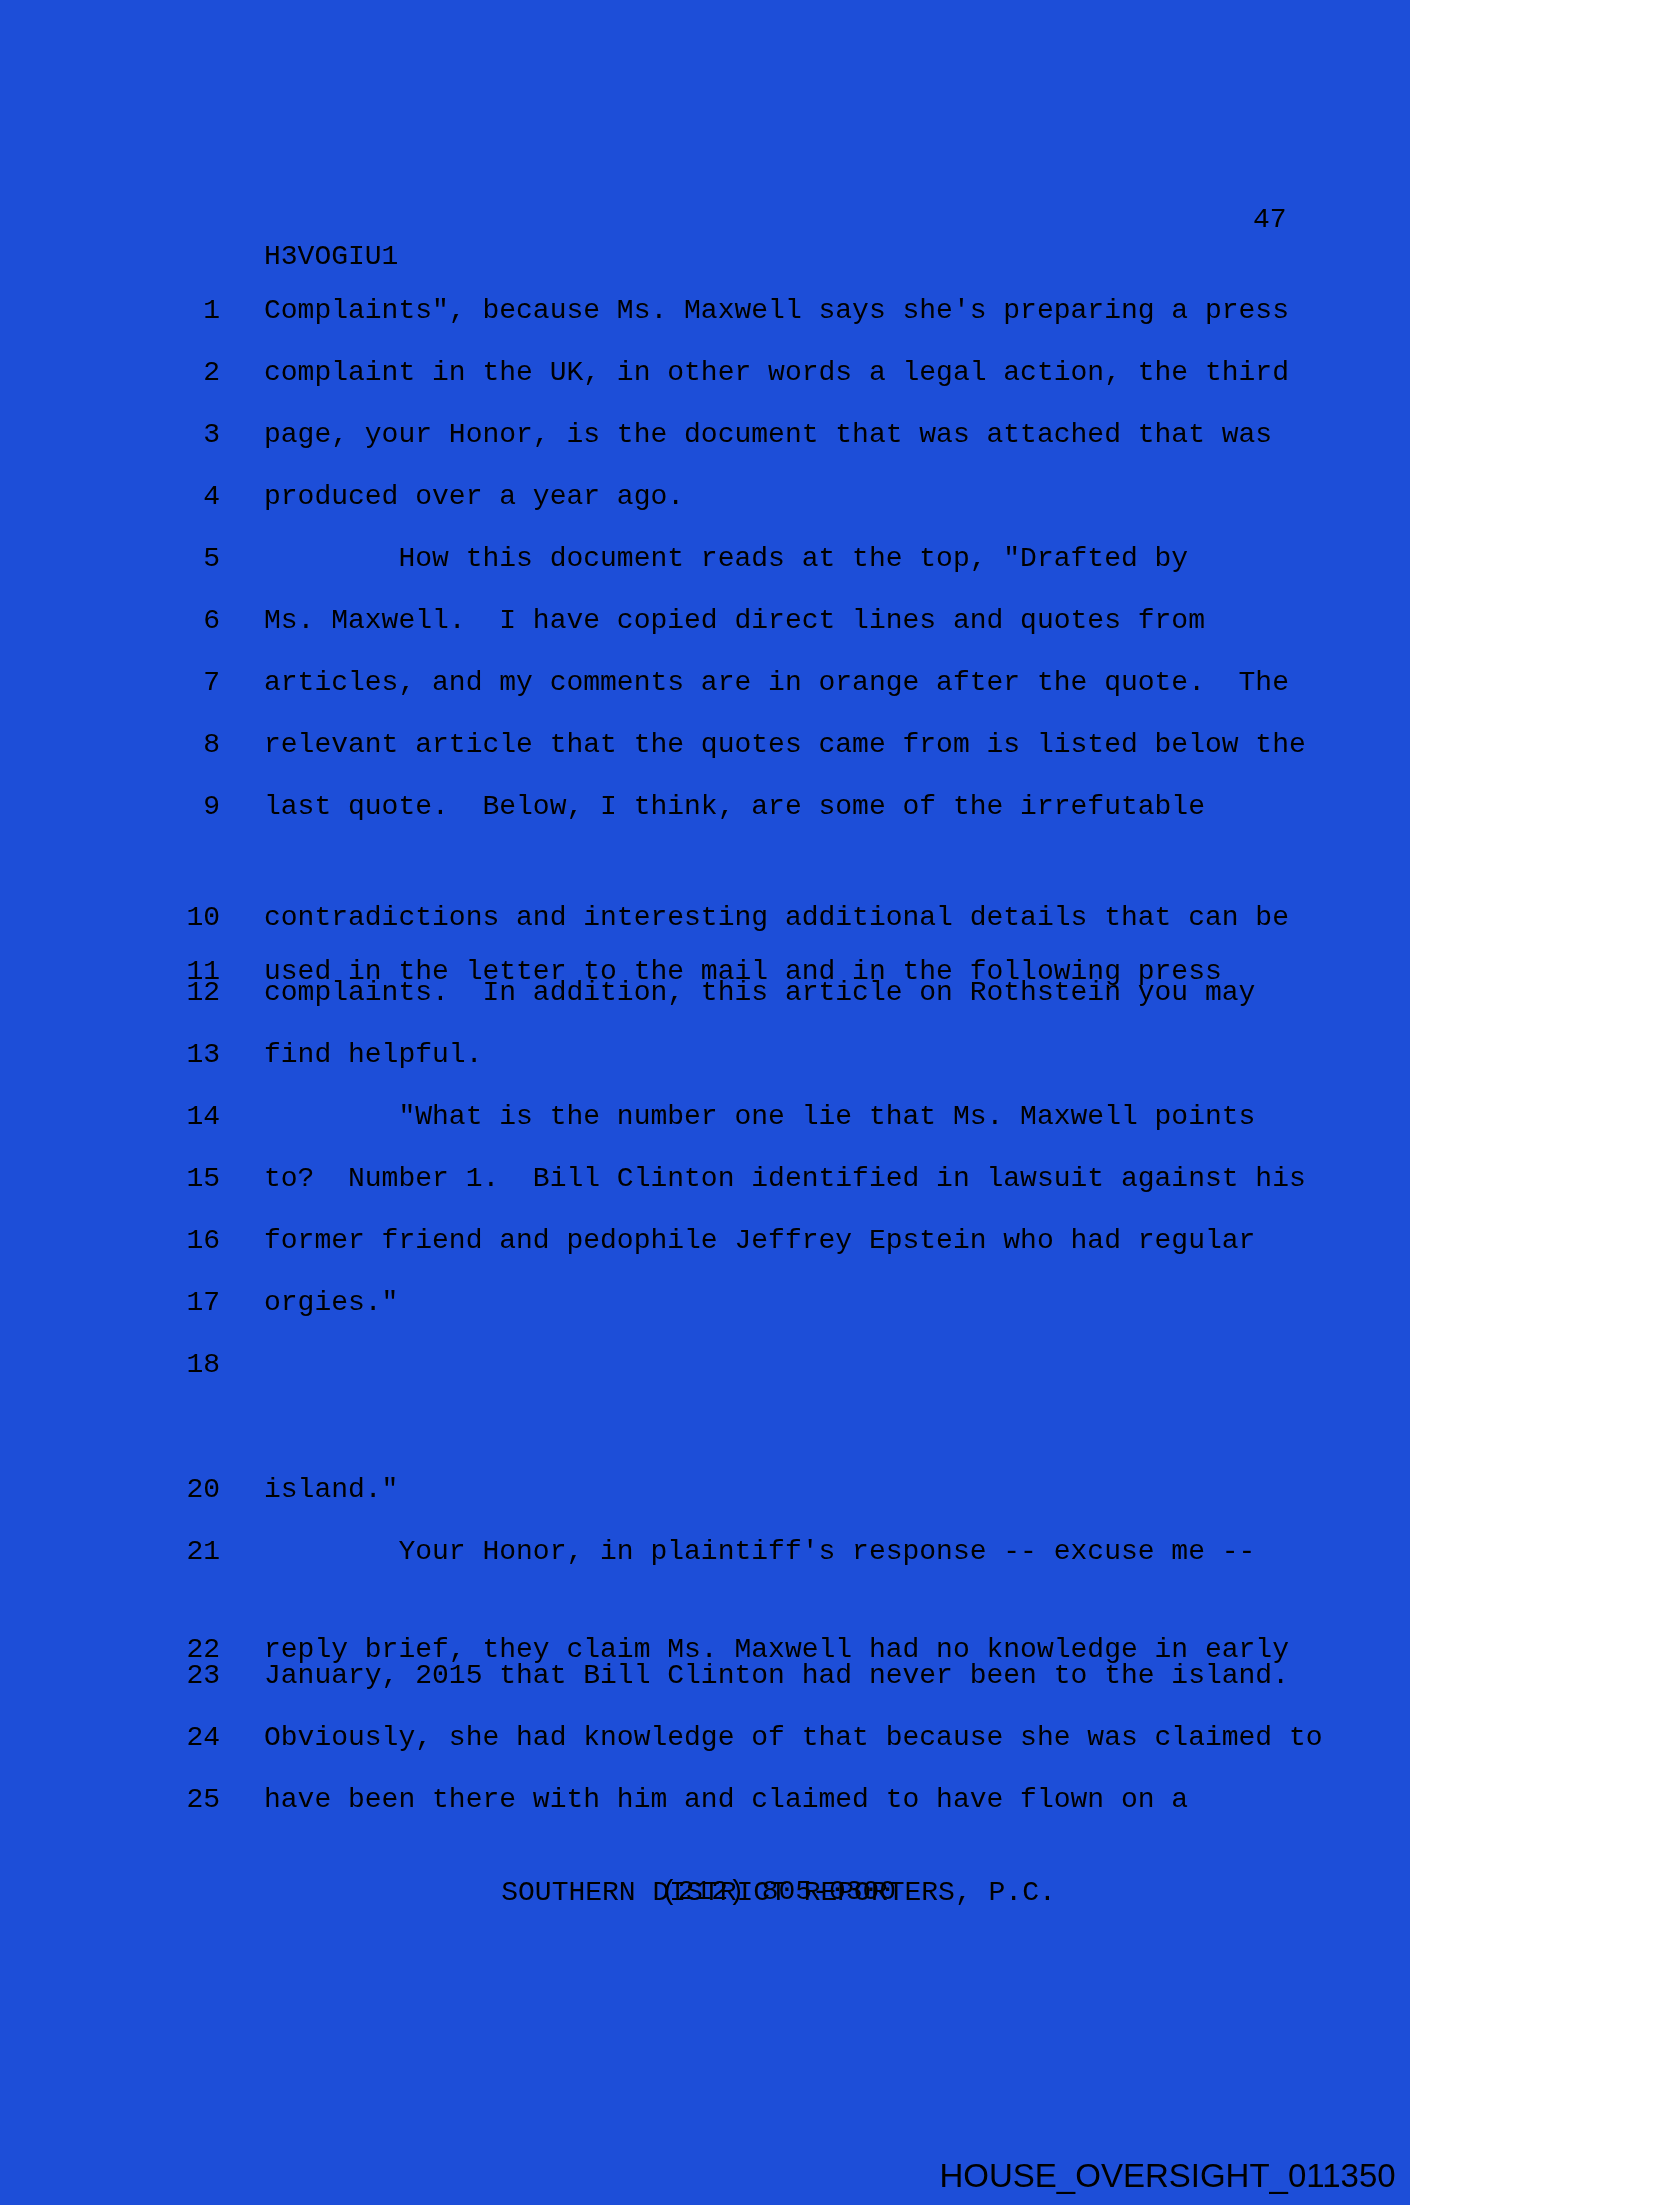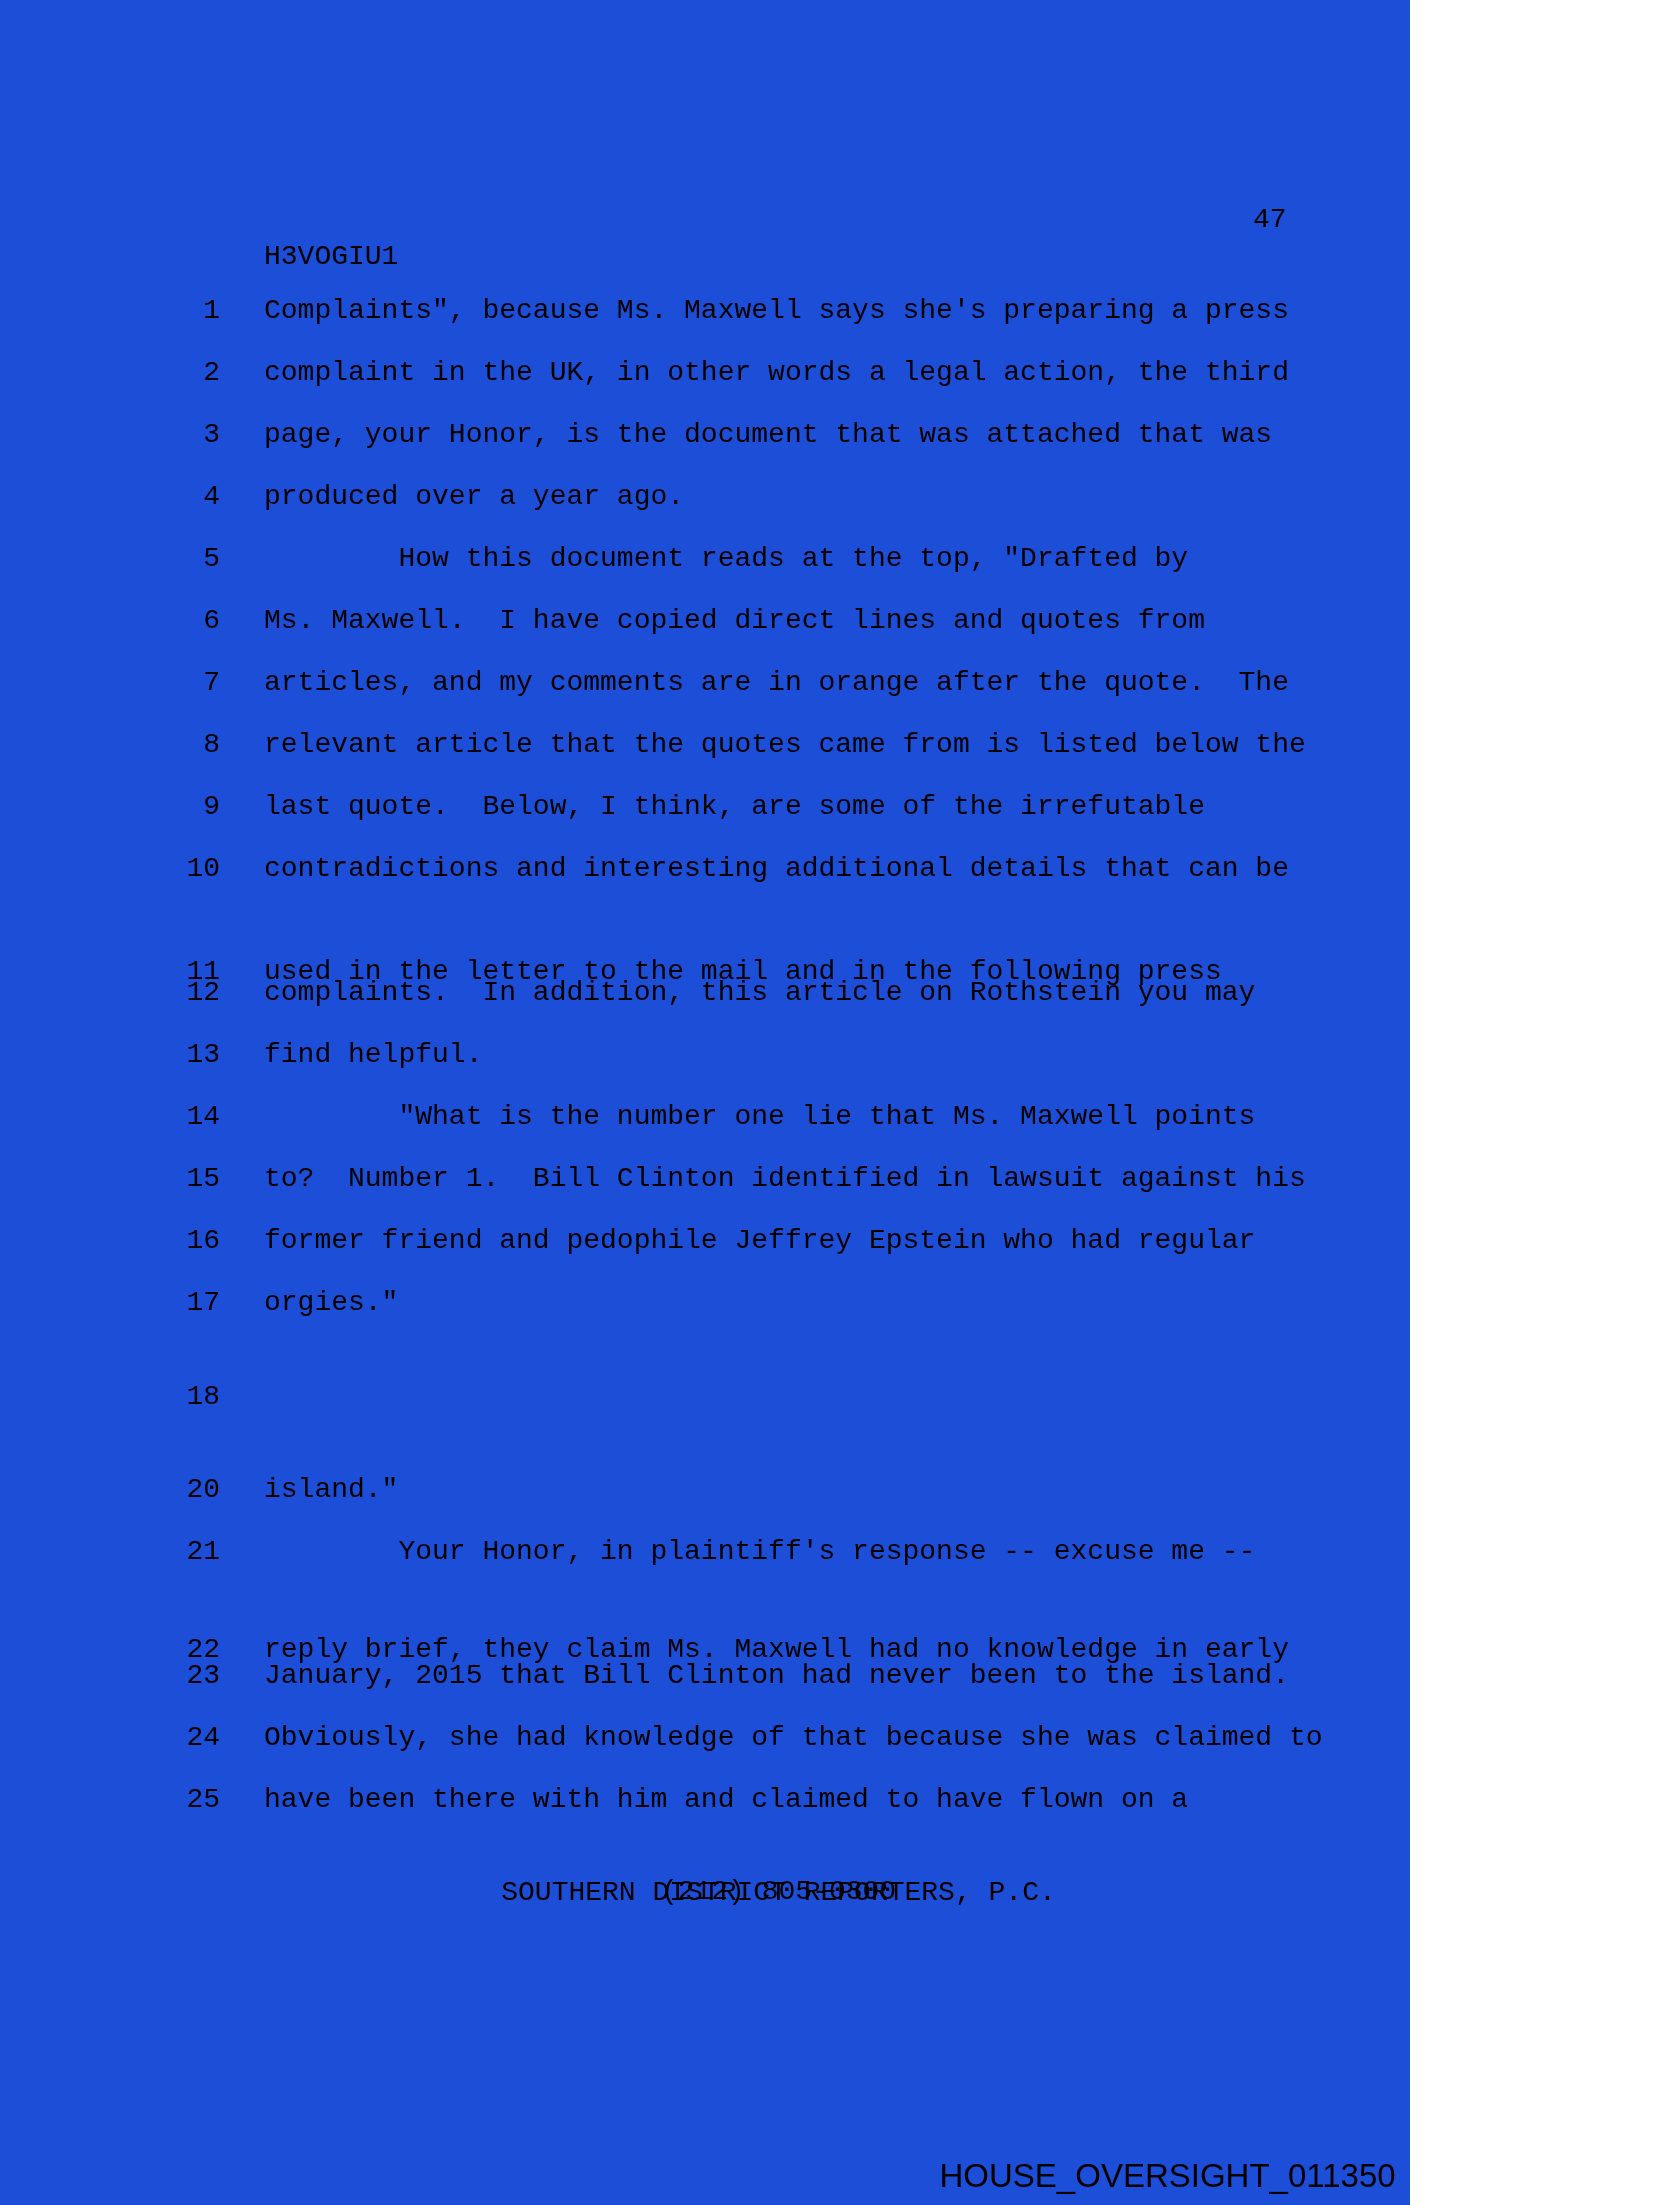"10" div.tline { top: 853px -> 902px }
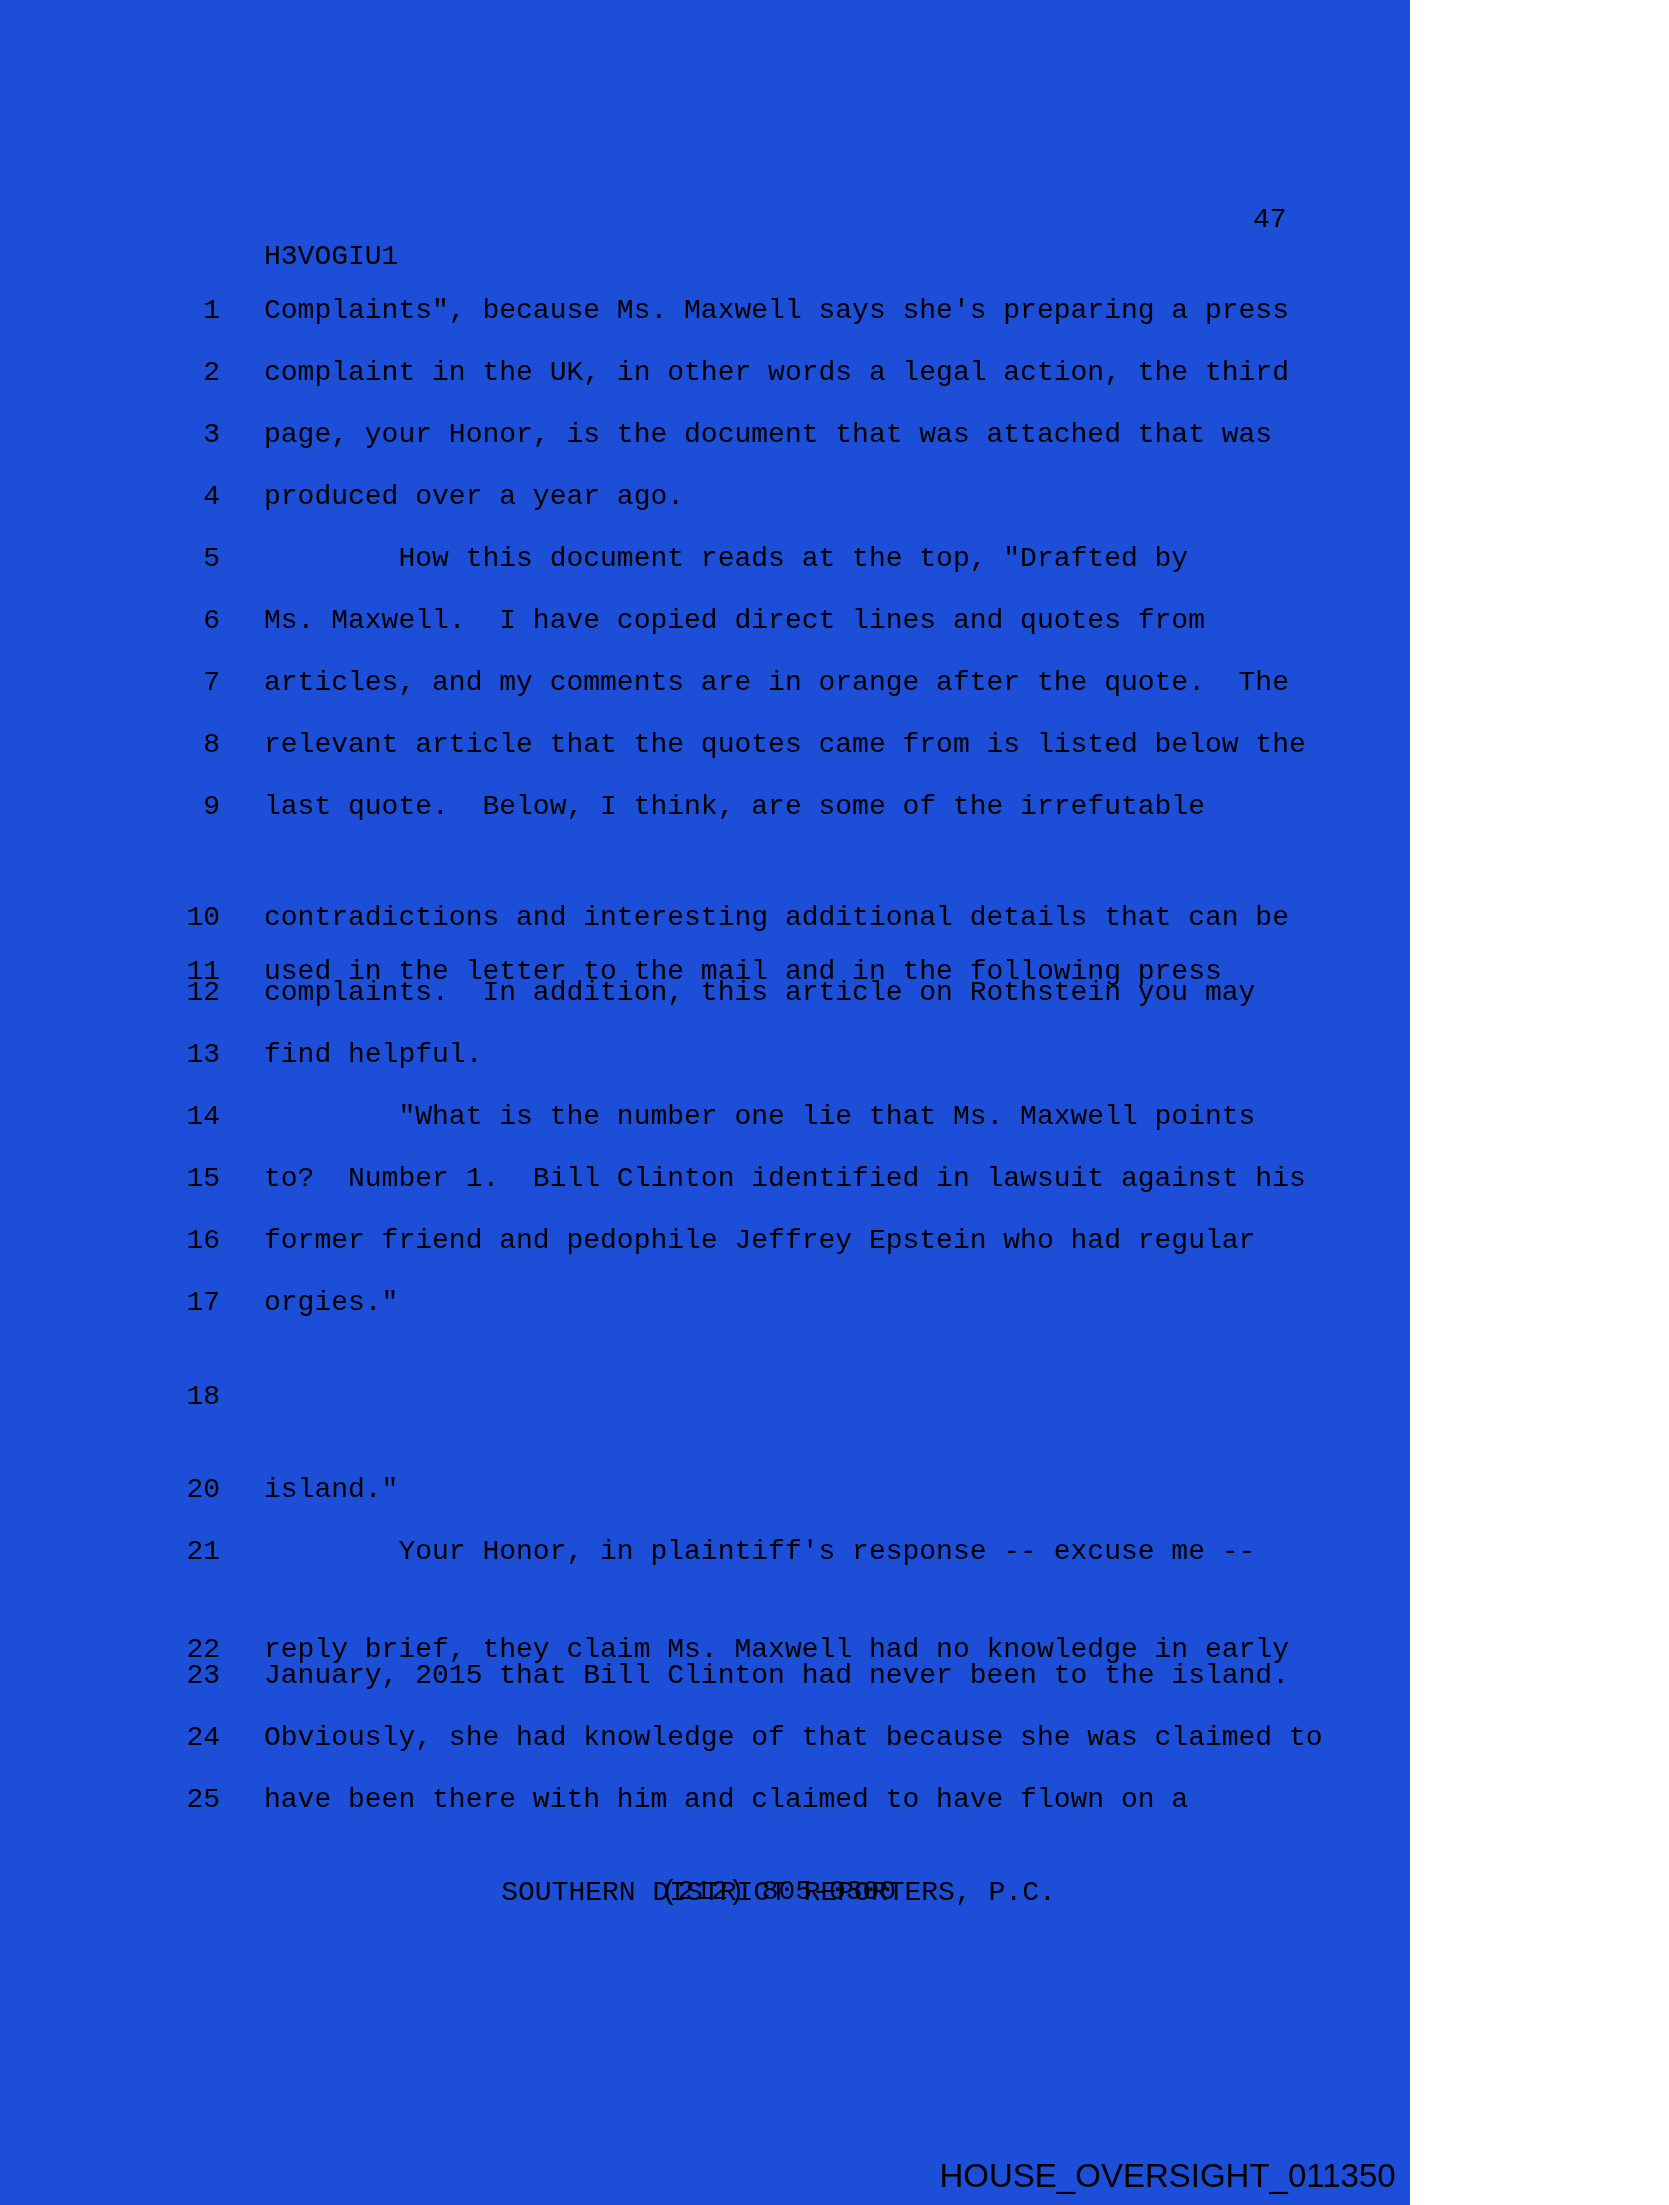"18" div.tline { top: 1381px -> 1349px }
